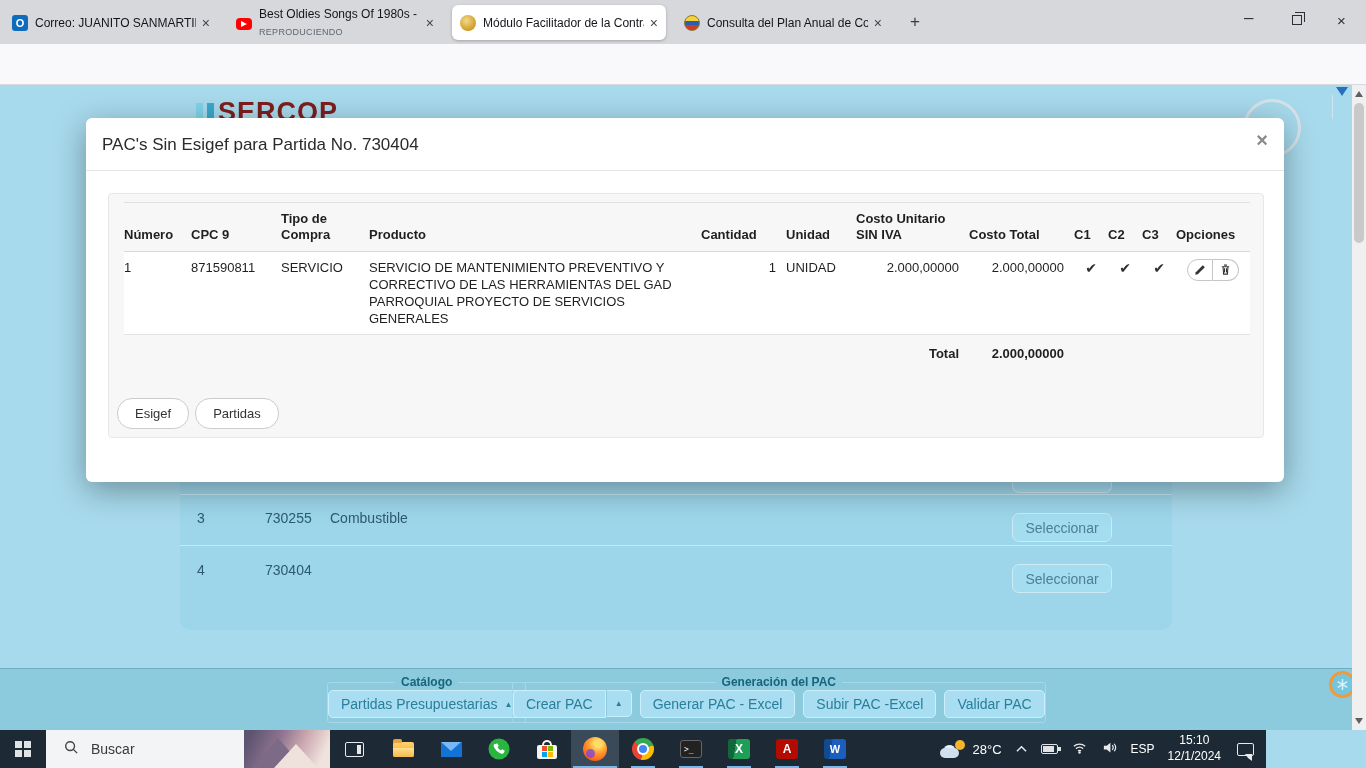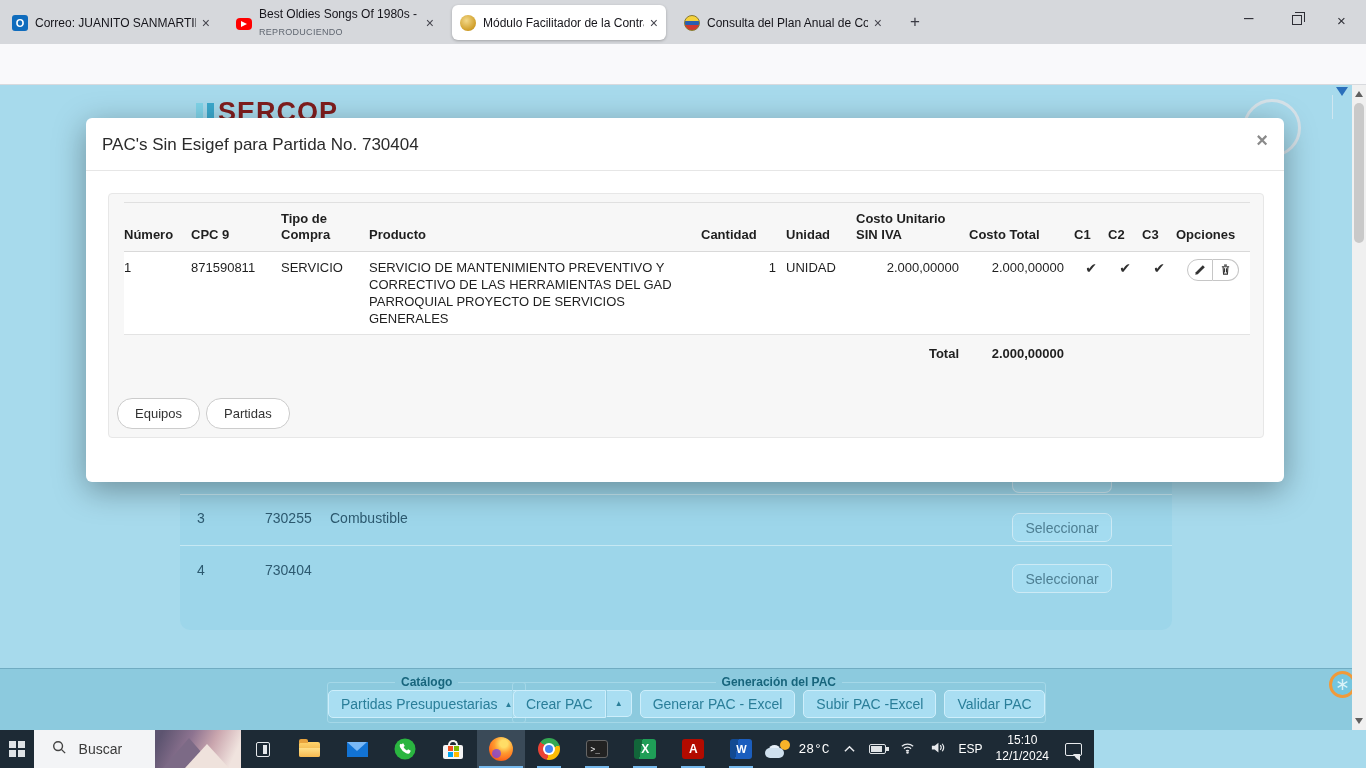"Equipos" button.whitebtn { text: Equipos -> Esigef }
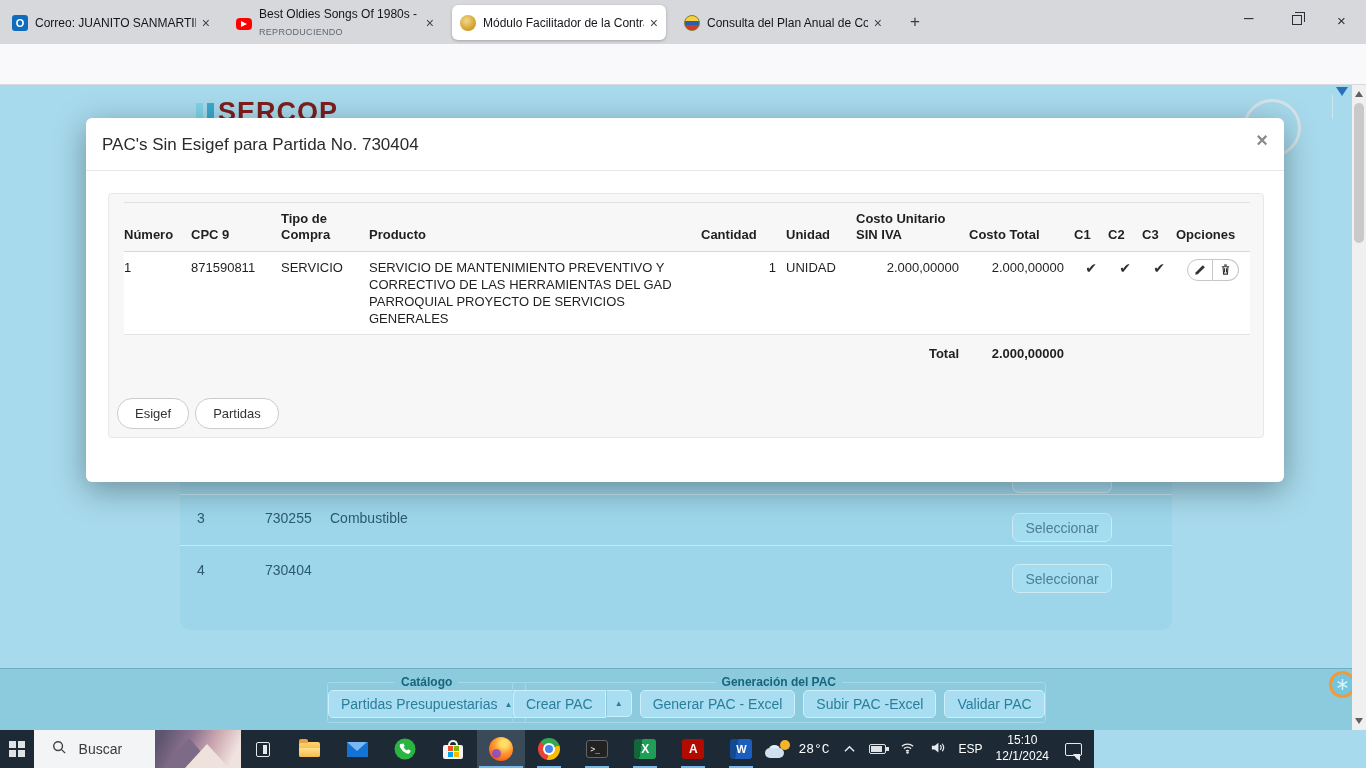"Buscar" .taskbar { width: 1094px -> 1266px }
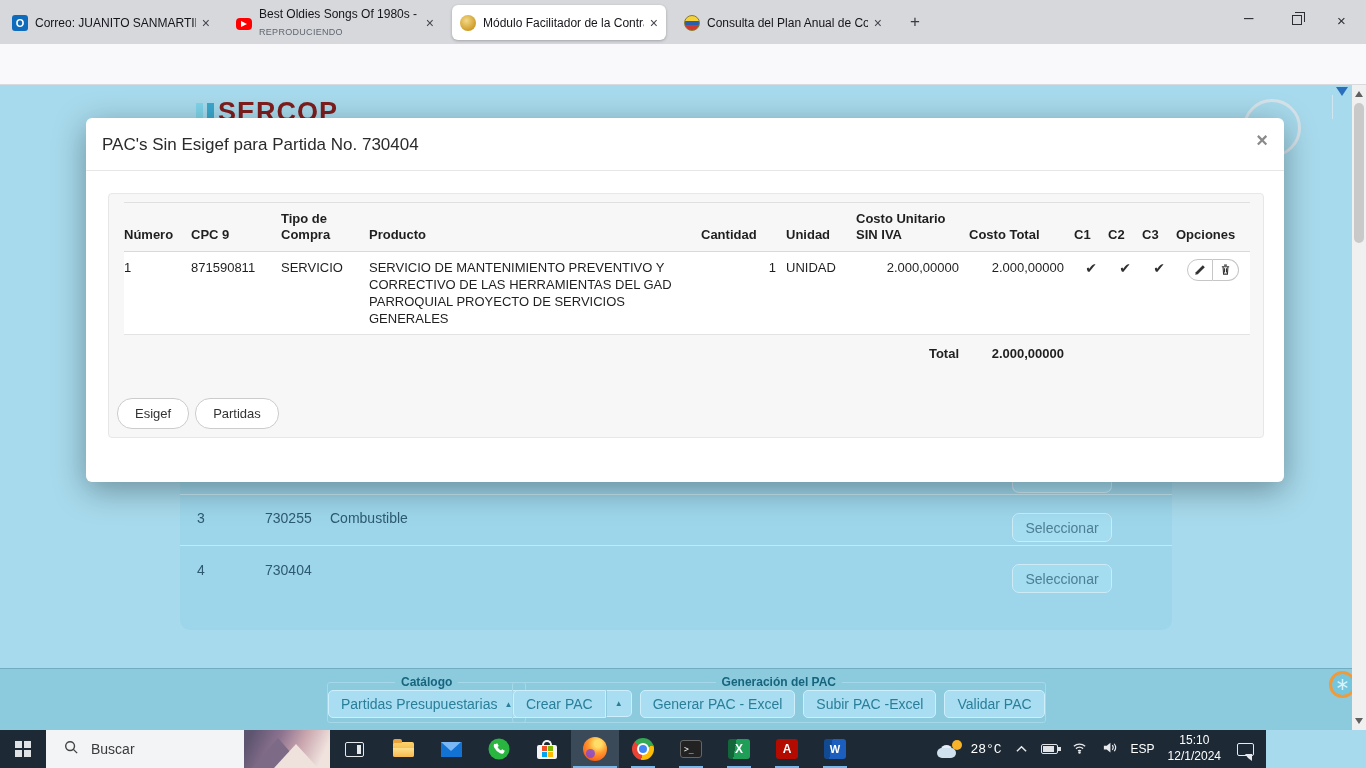"28°C" .wx { font-family: Liberation Mono, monospace -> none }
